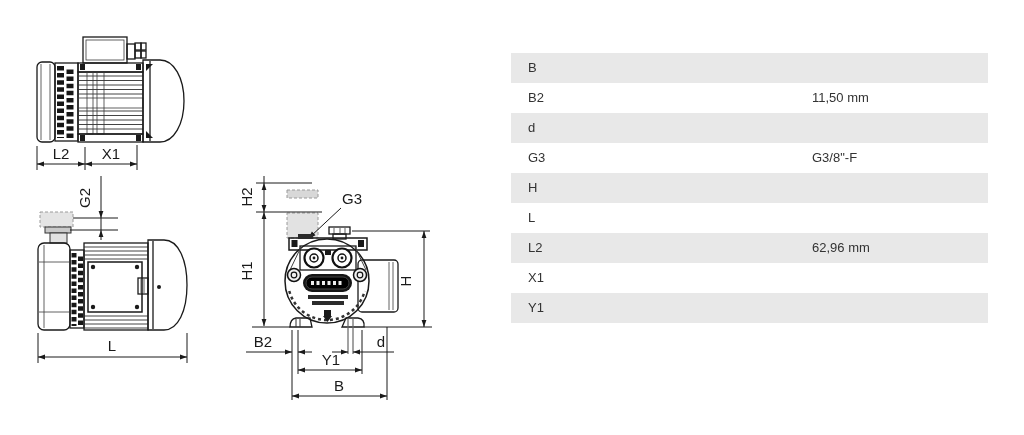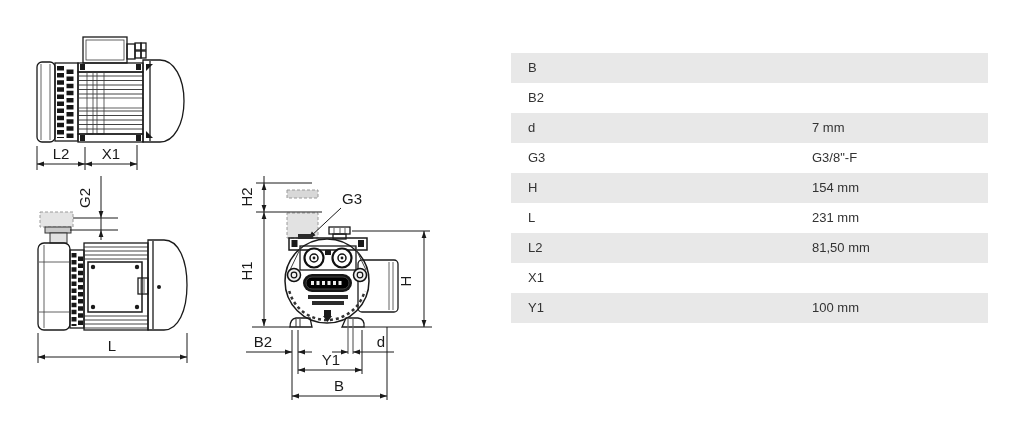"11,50 mm" div.tcell { html: none -> <div>11,50 mm</div> }
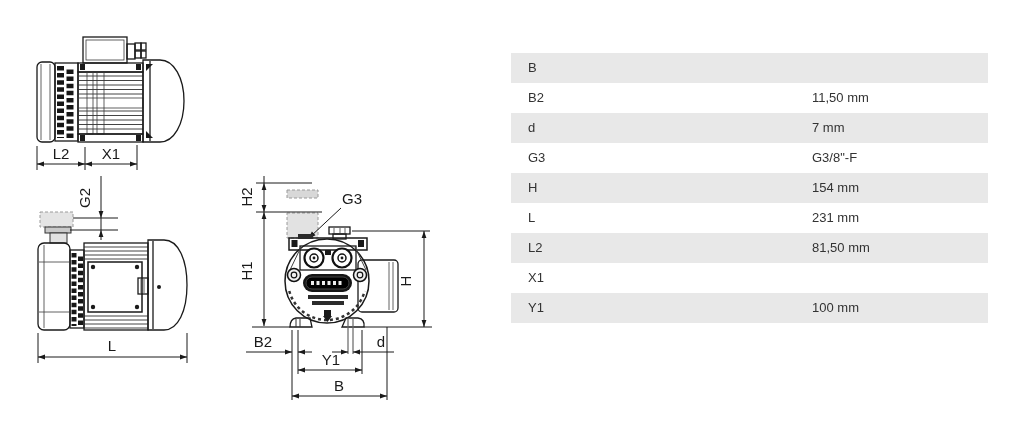"7 mm" div.tcell { html: <div>7 mm</div> -> none }
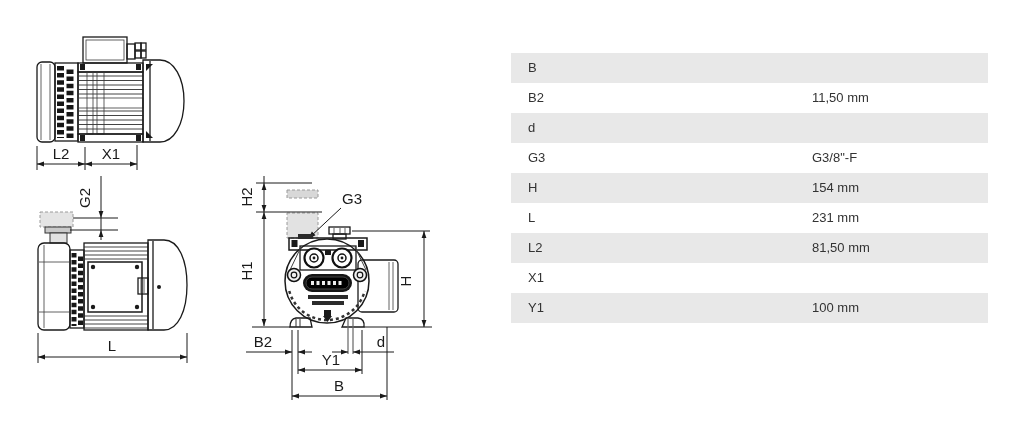"154 mm" div.tcell { html: <div>154 mm</div> -> none }
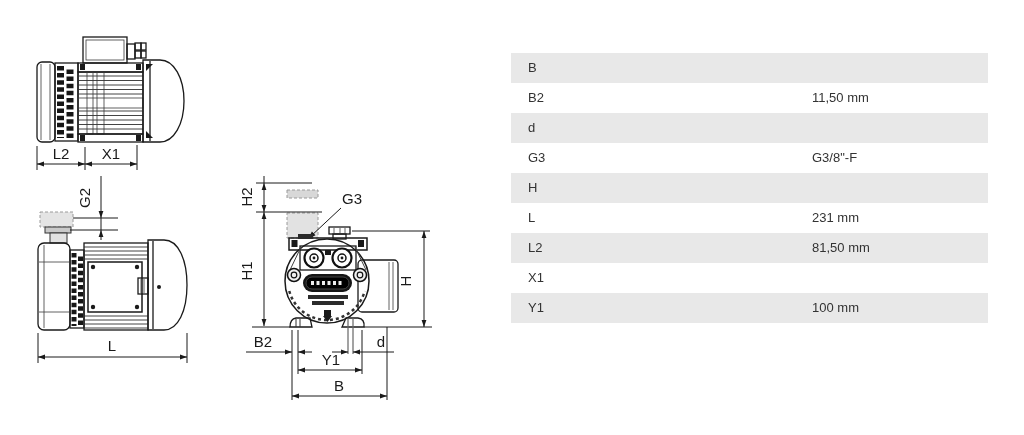"231 mm" div.tcell { html: <div>231 mm</div> -> none }
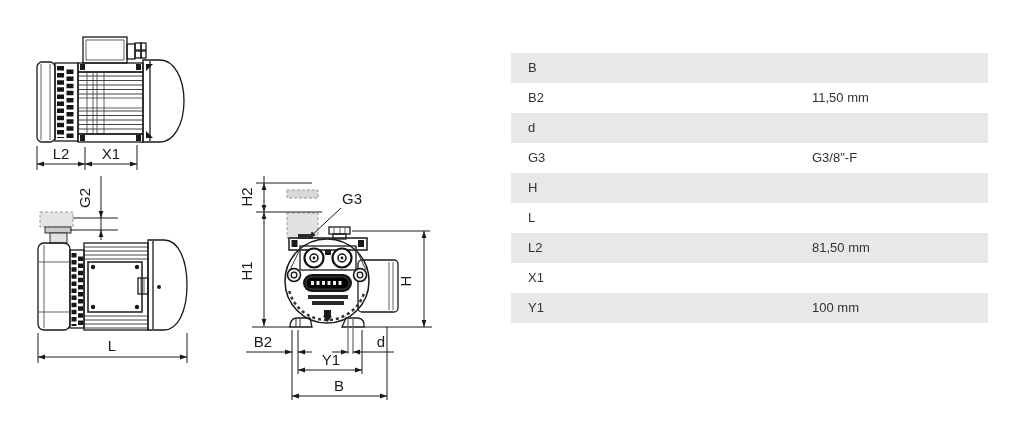"81,50 mm" div.tcell { text: 81,50 -> 62,96 }
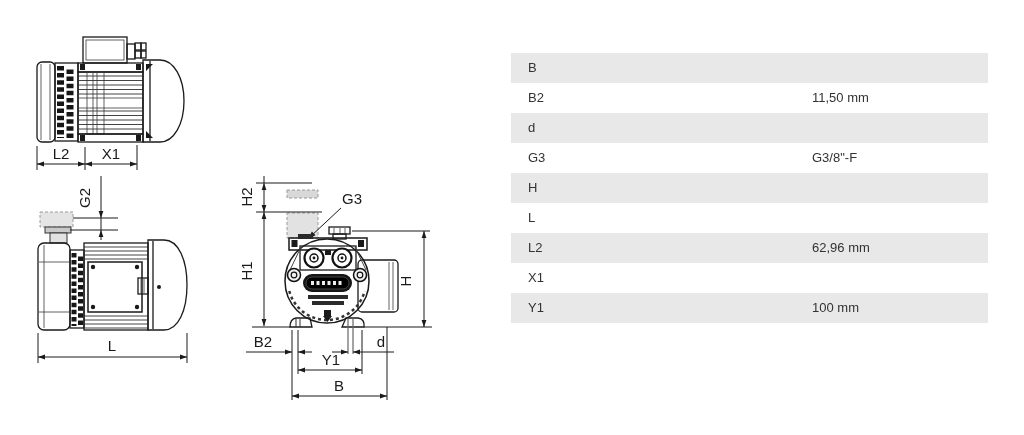"100 mm" div.tcell { html: <div>100 mm</div> -> none }
